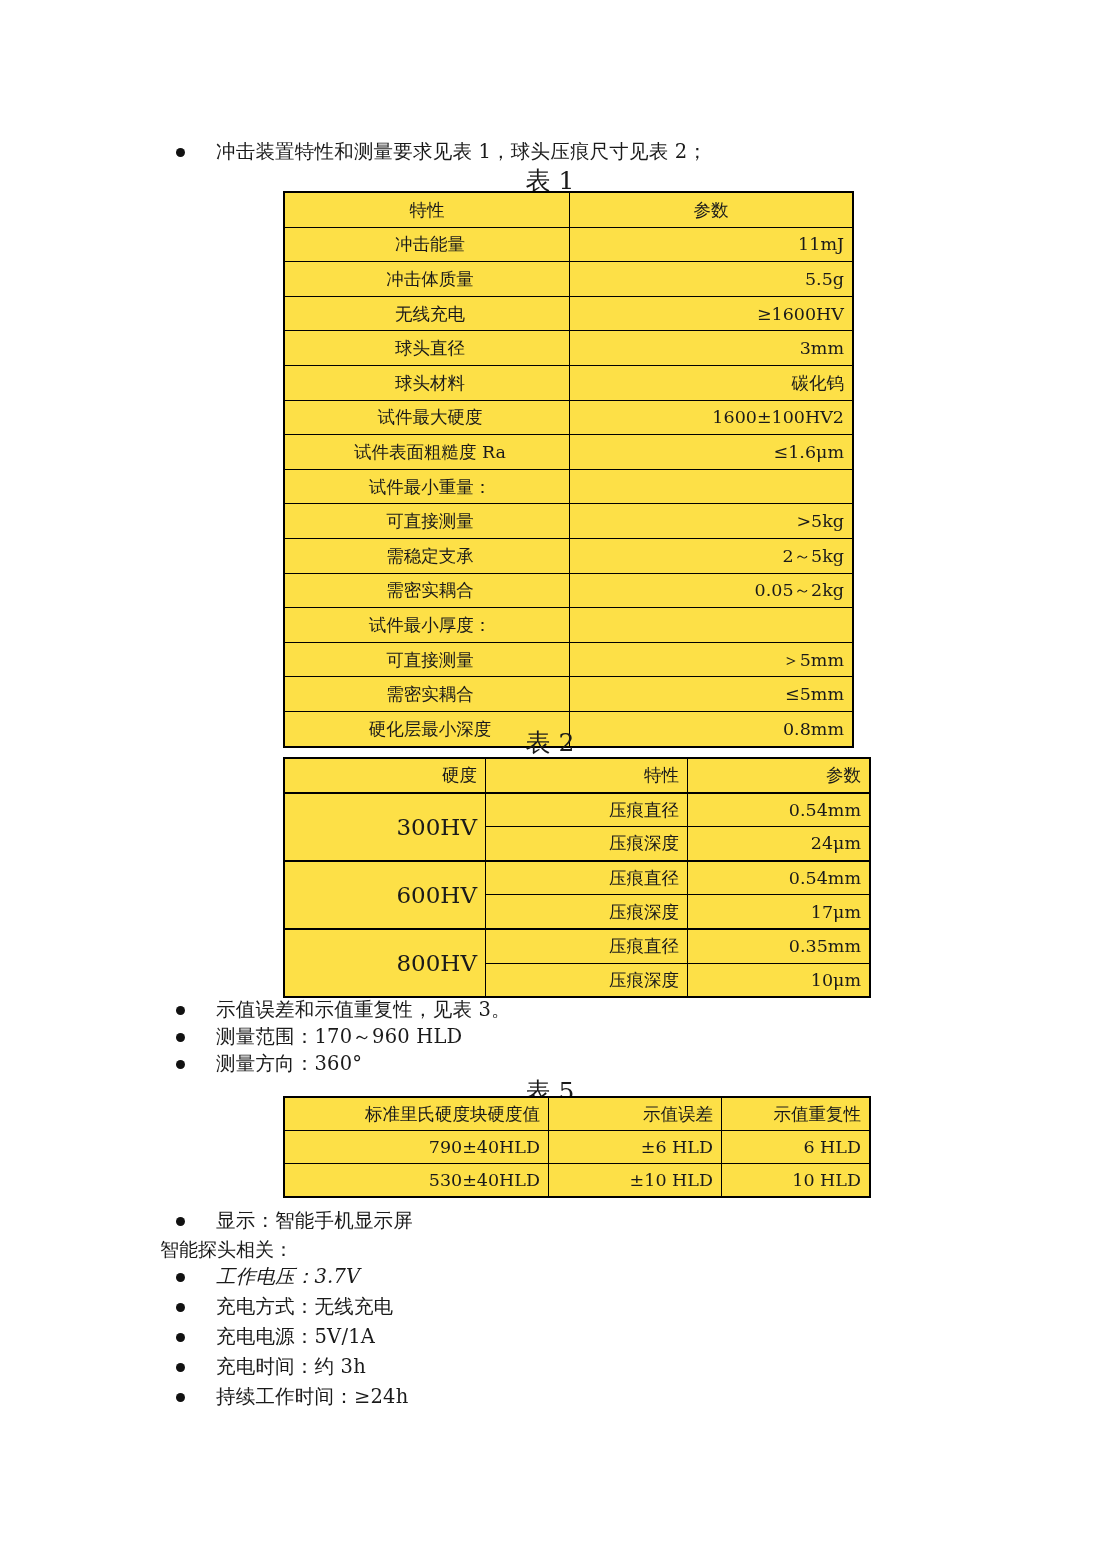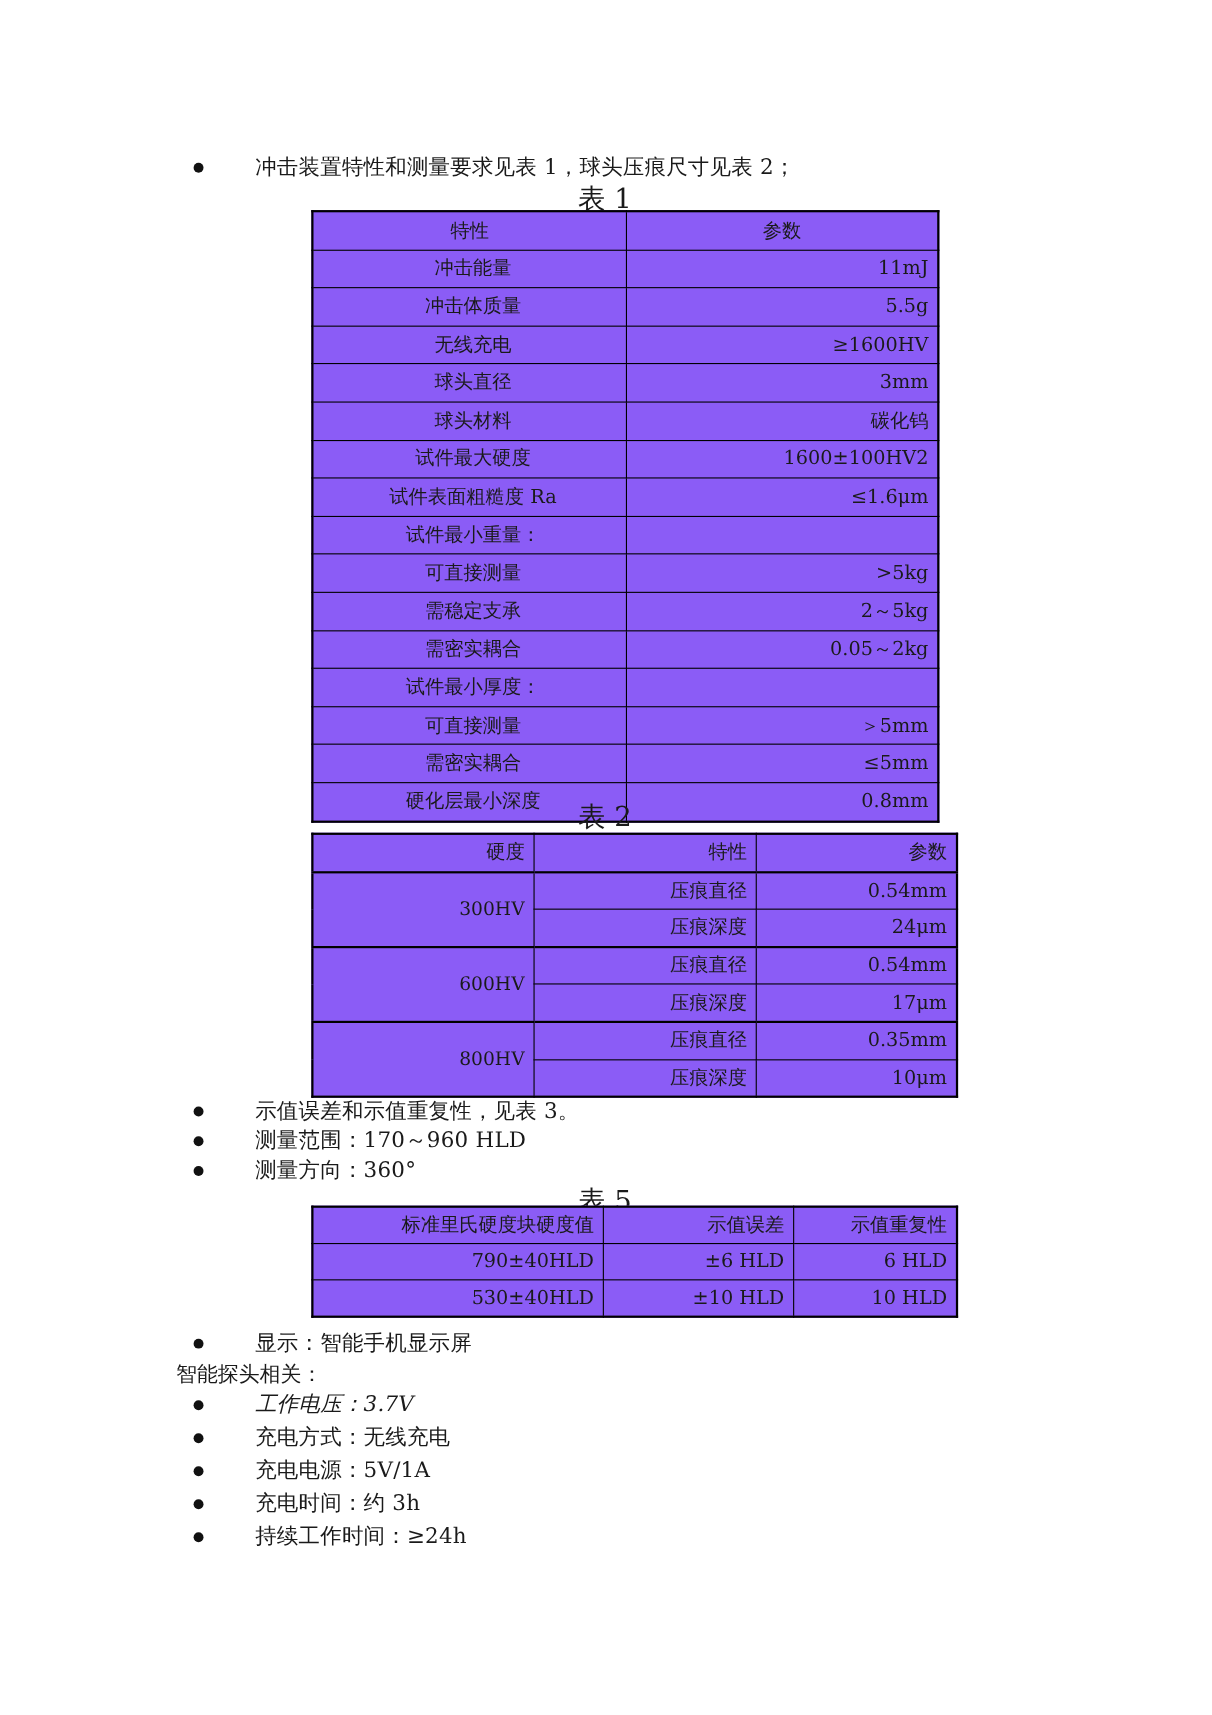"冲击装置特性和测量要求见表 1，球头压痕尺寸见表 2；" .bullet-text { margin-left: 56px -> 40px }
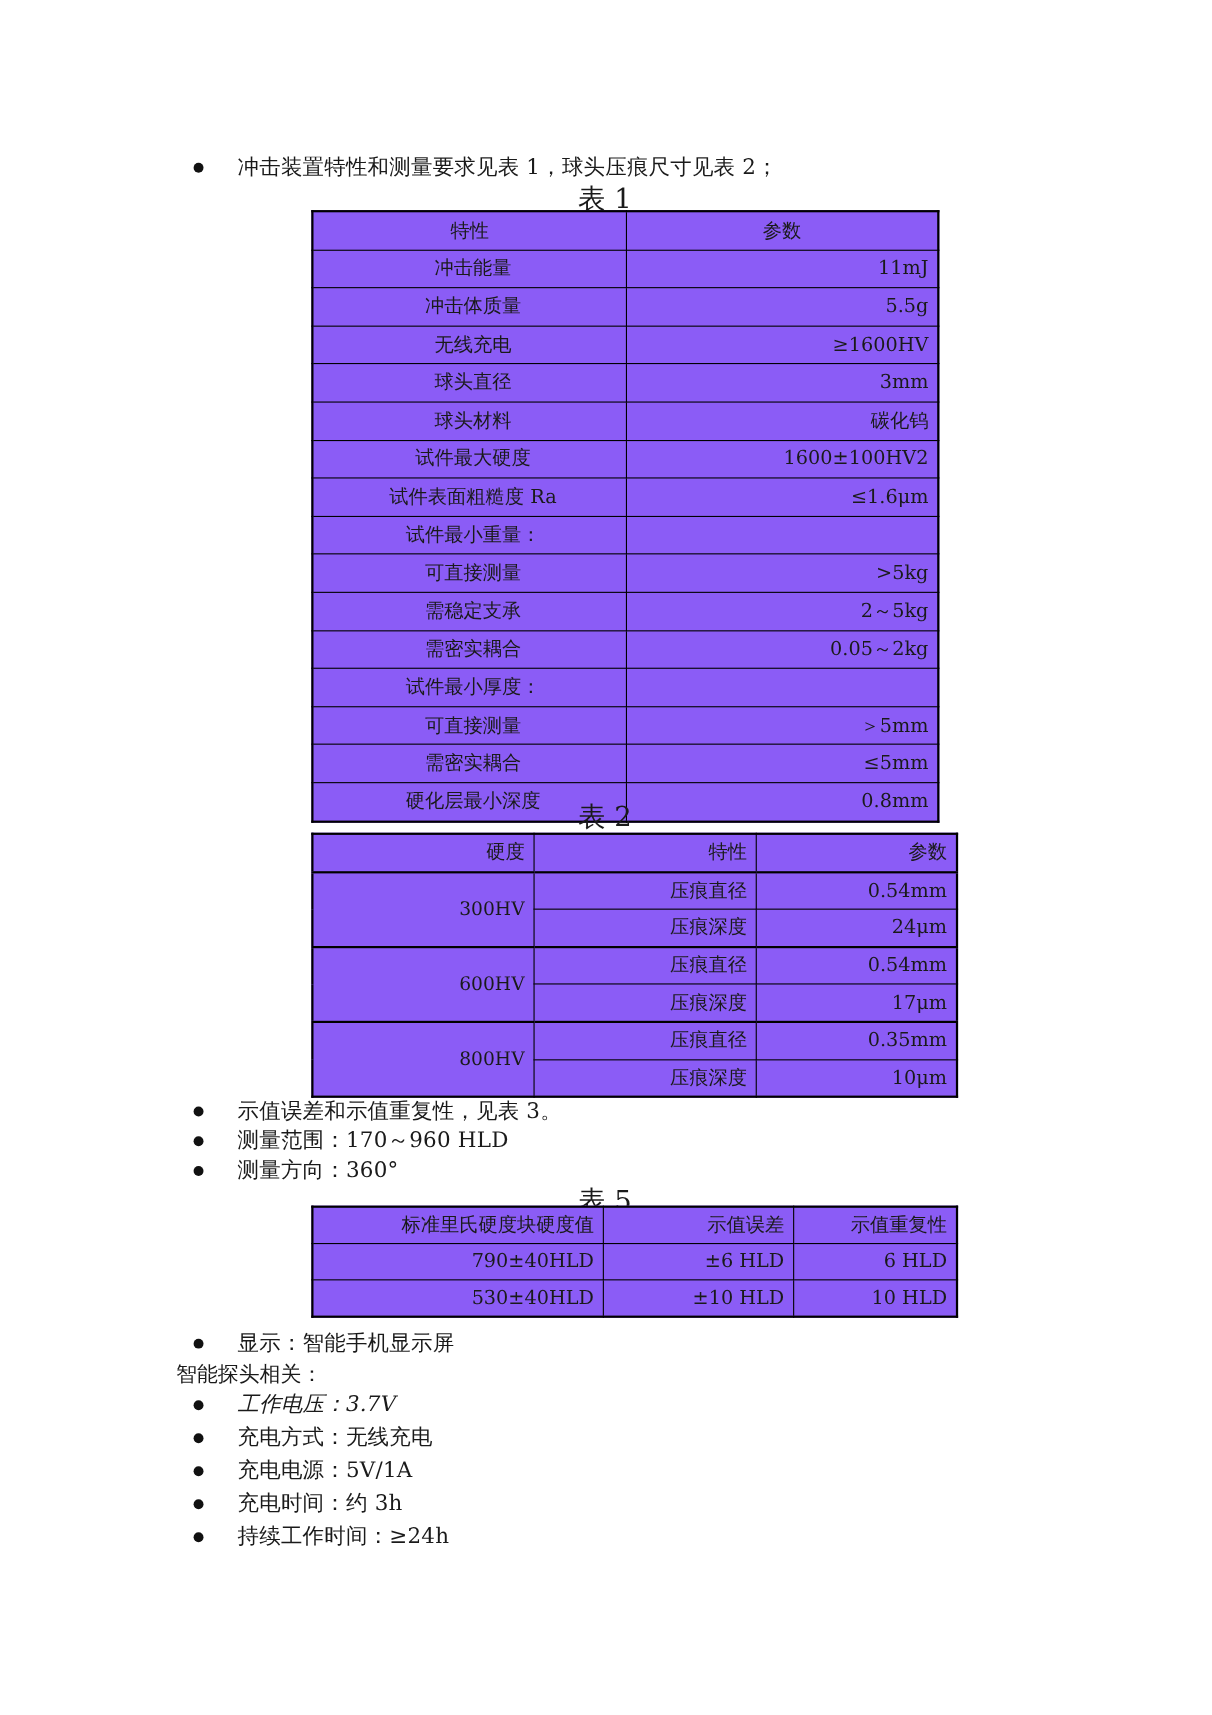"特性" table.doc-table { background: #8b5cf6 -> #fde047 }
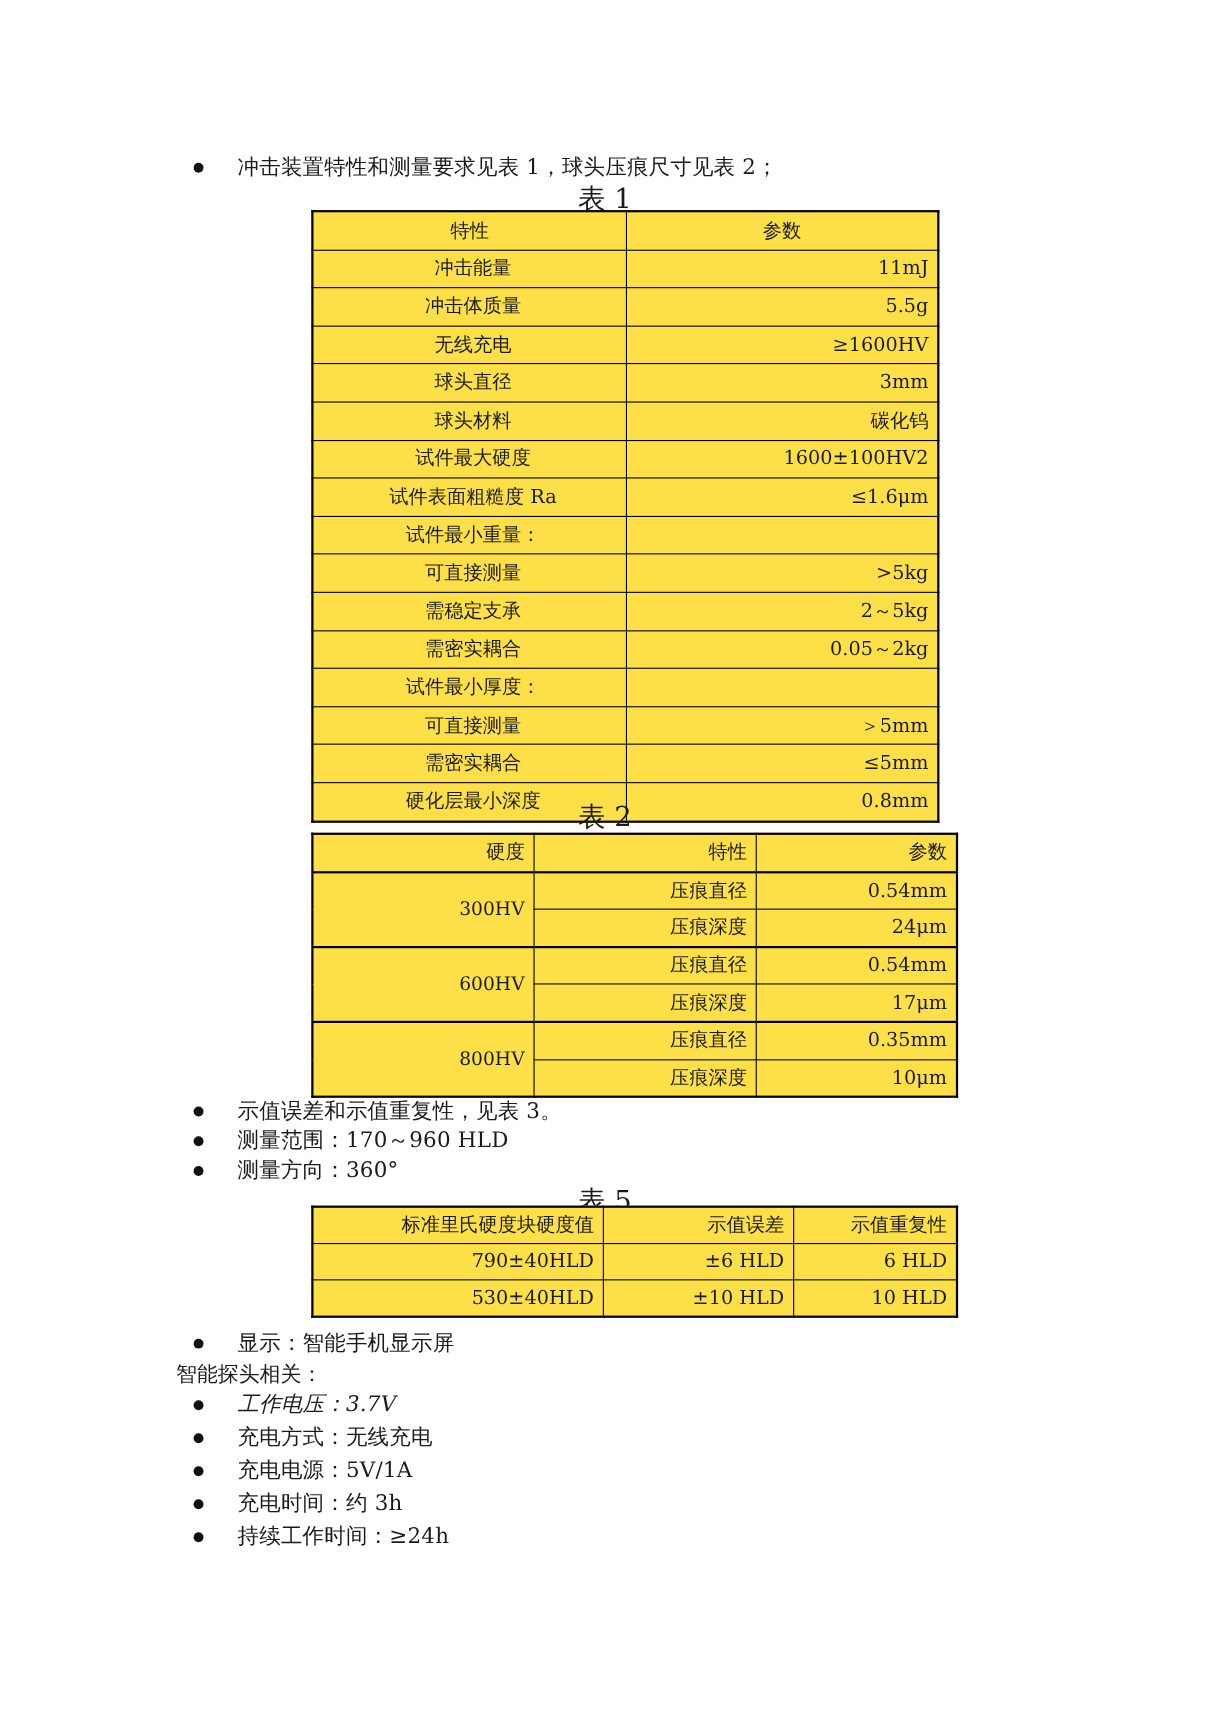"300HV" #table2 td.grp { font-size: 17px -> 23px }
